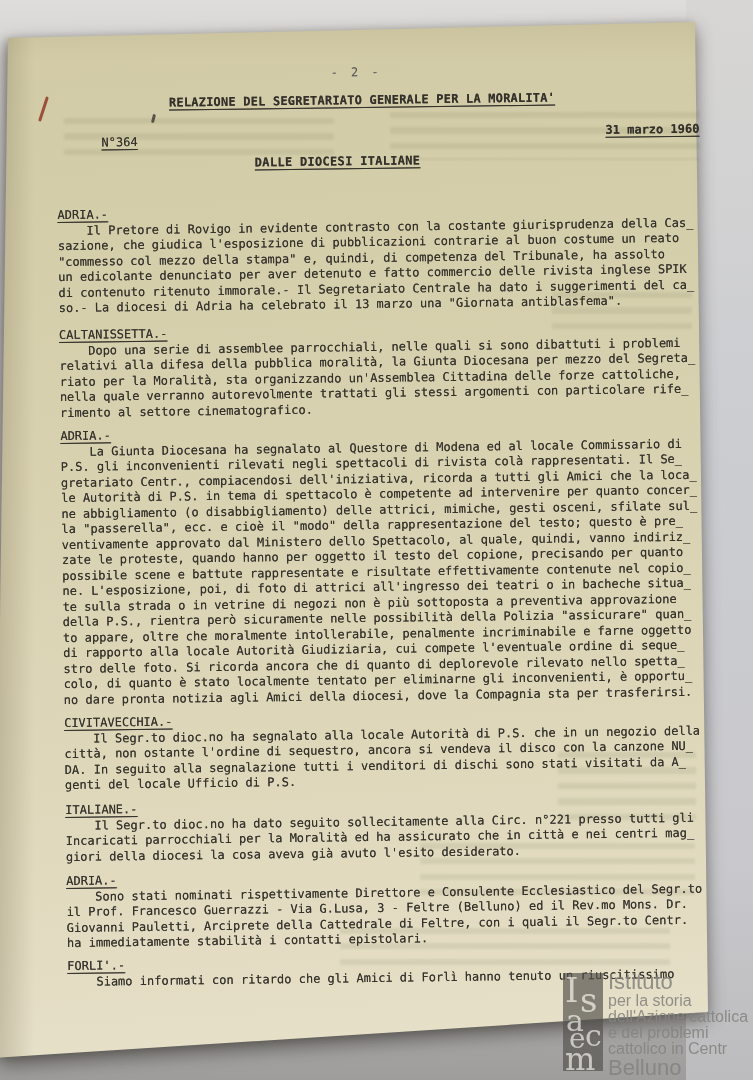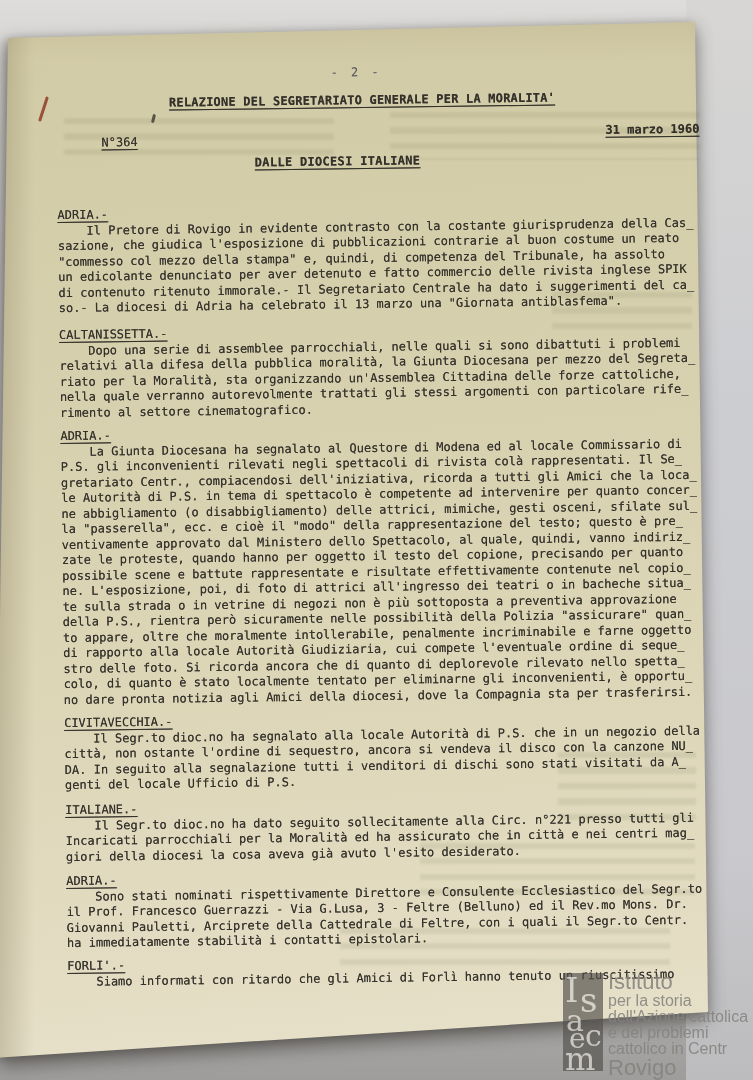"Rovigo" div.wm-line { text: Rovigo -> Belluno }
